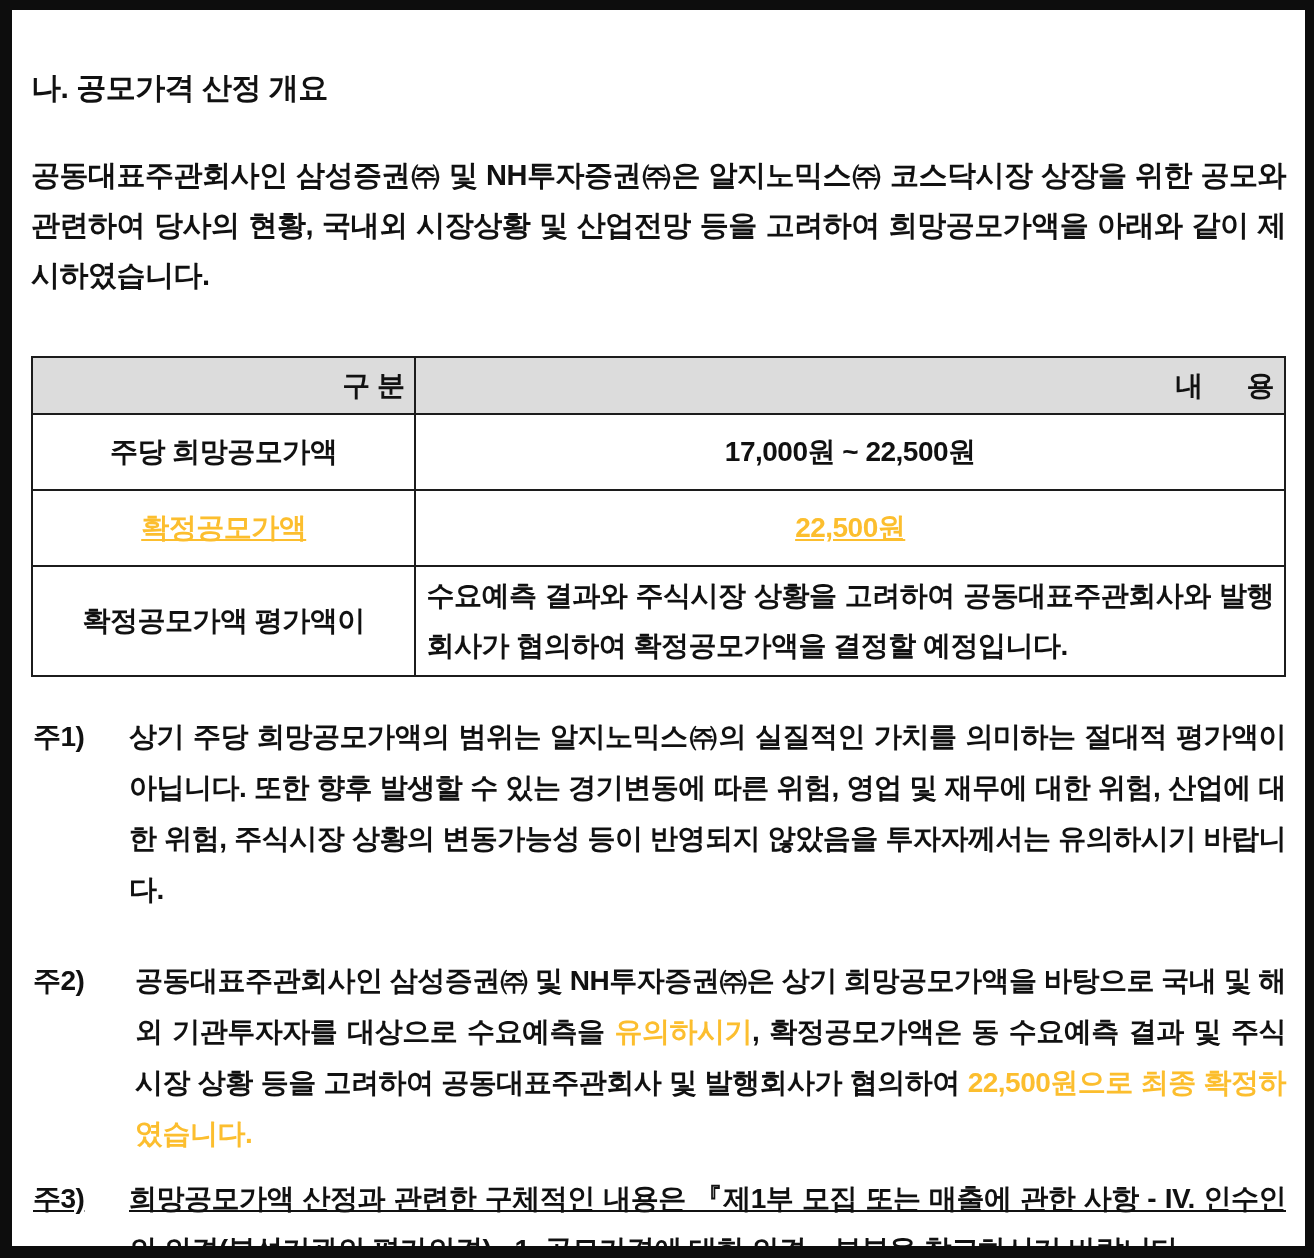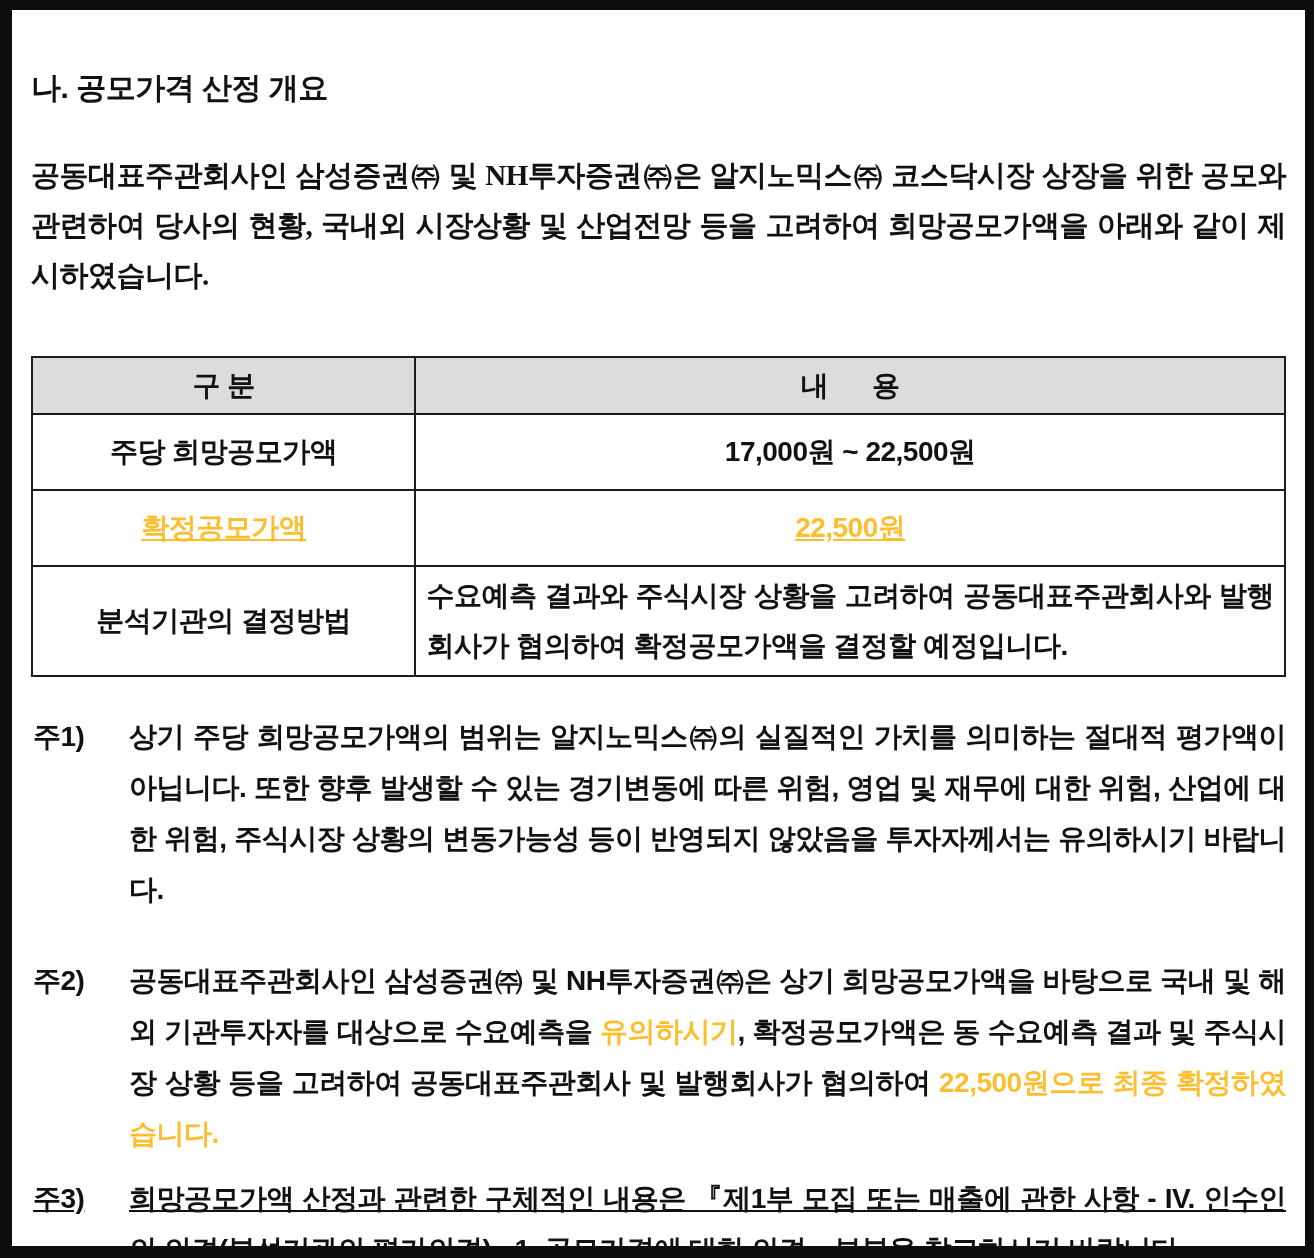"공동대표주관회사인 삼성증권㈜ 및 NH투자증권㈜은 알지노믹스㈜" .intro { font-family: Liberation Serif, serif -> none }
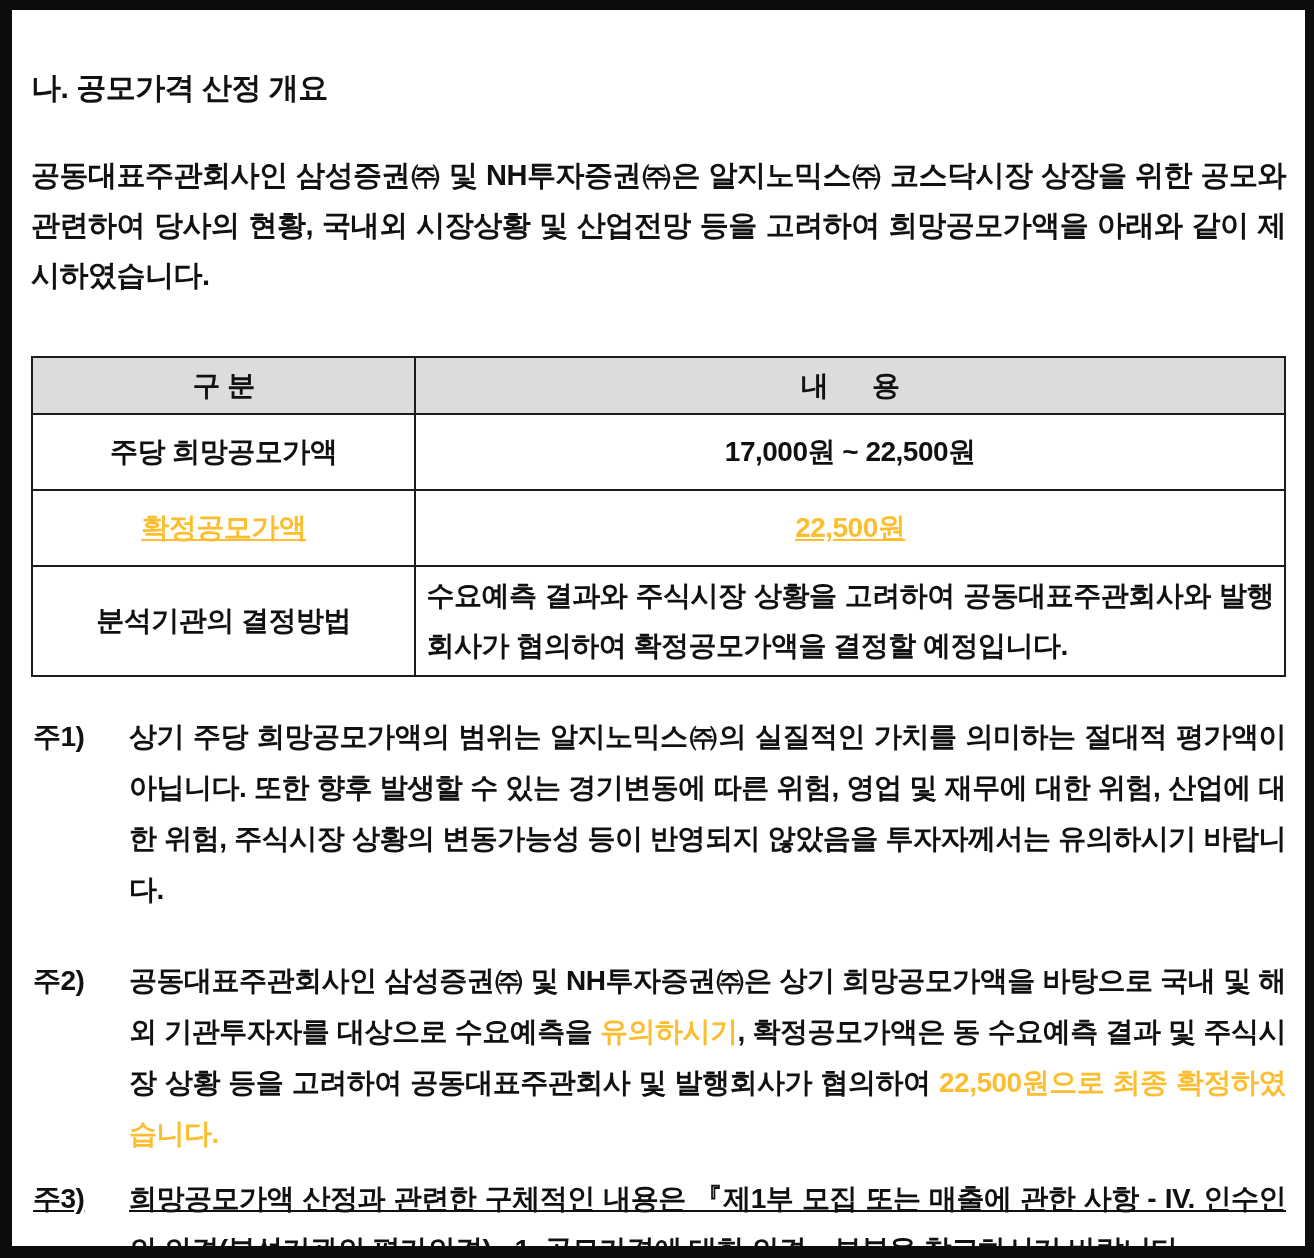"구 분" table.offer th { text-align: center -> right }
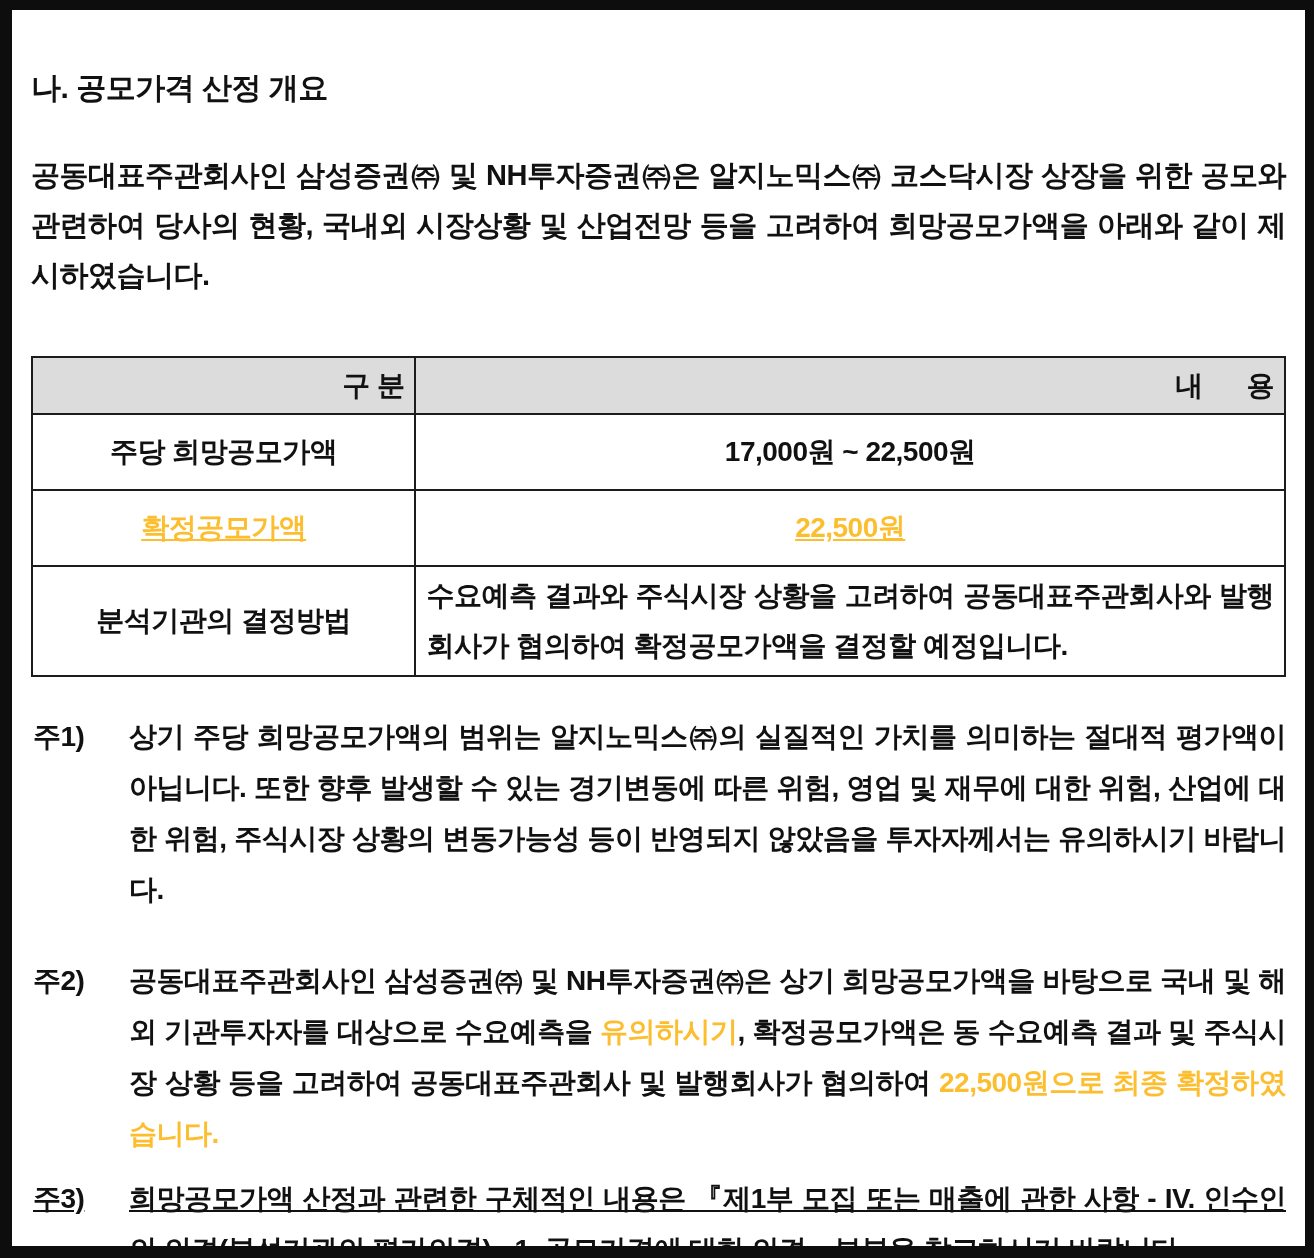"분석기관의 결정방법" td.cell-center { text: 분석기관의 결정방법 -> 확정공모가액 평가액이 }
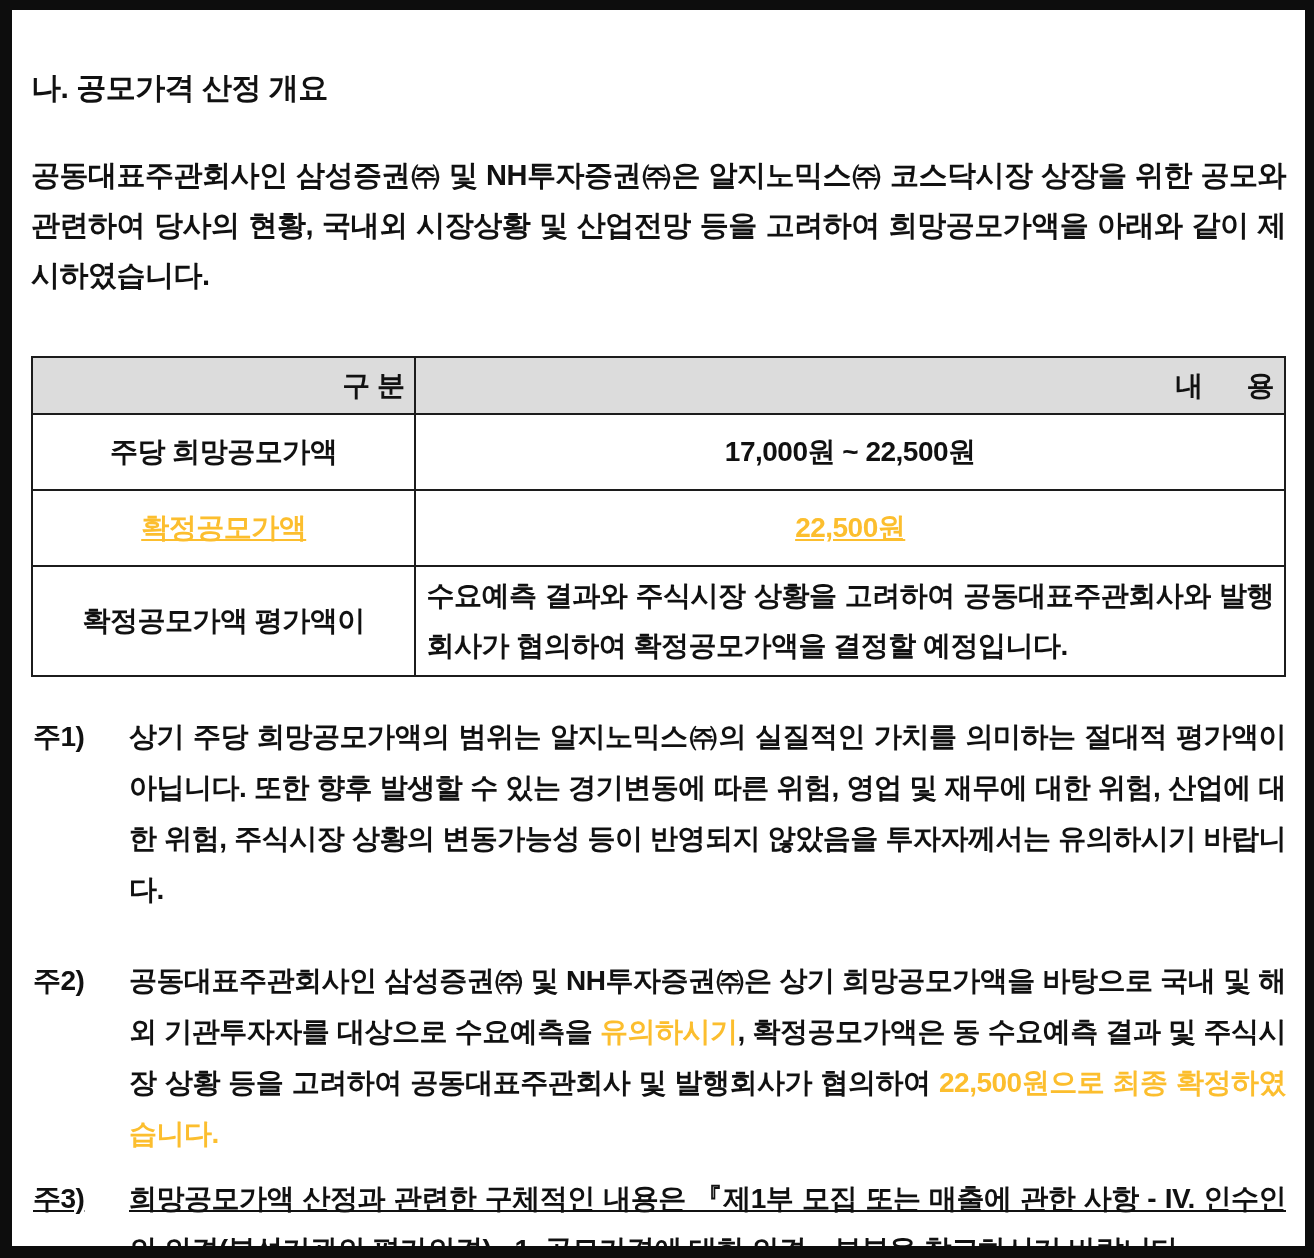"주2)" .note.tight { gap: none -> 6px }
